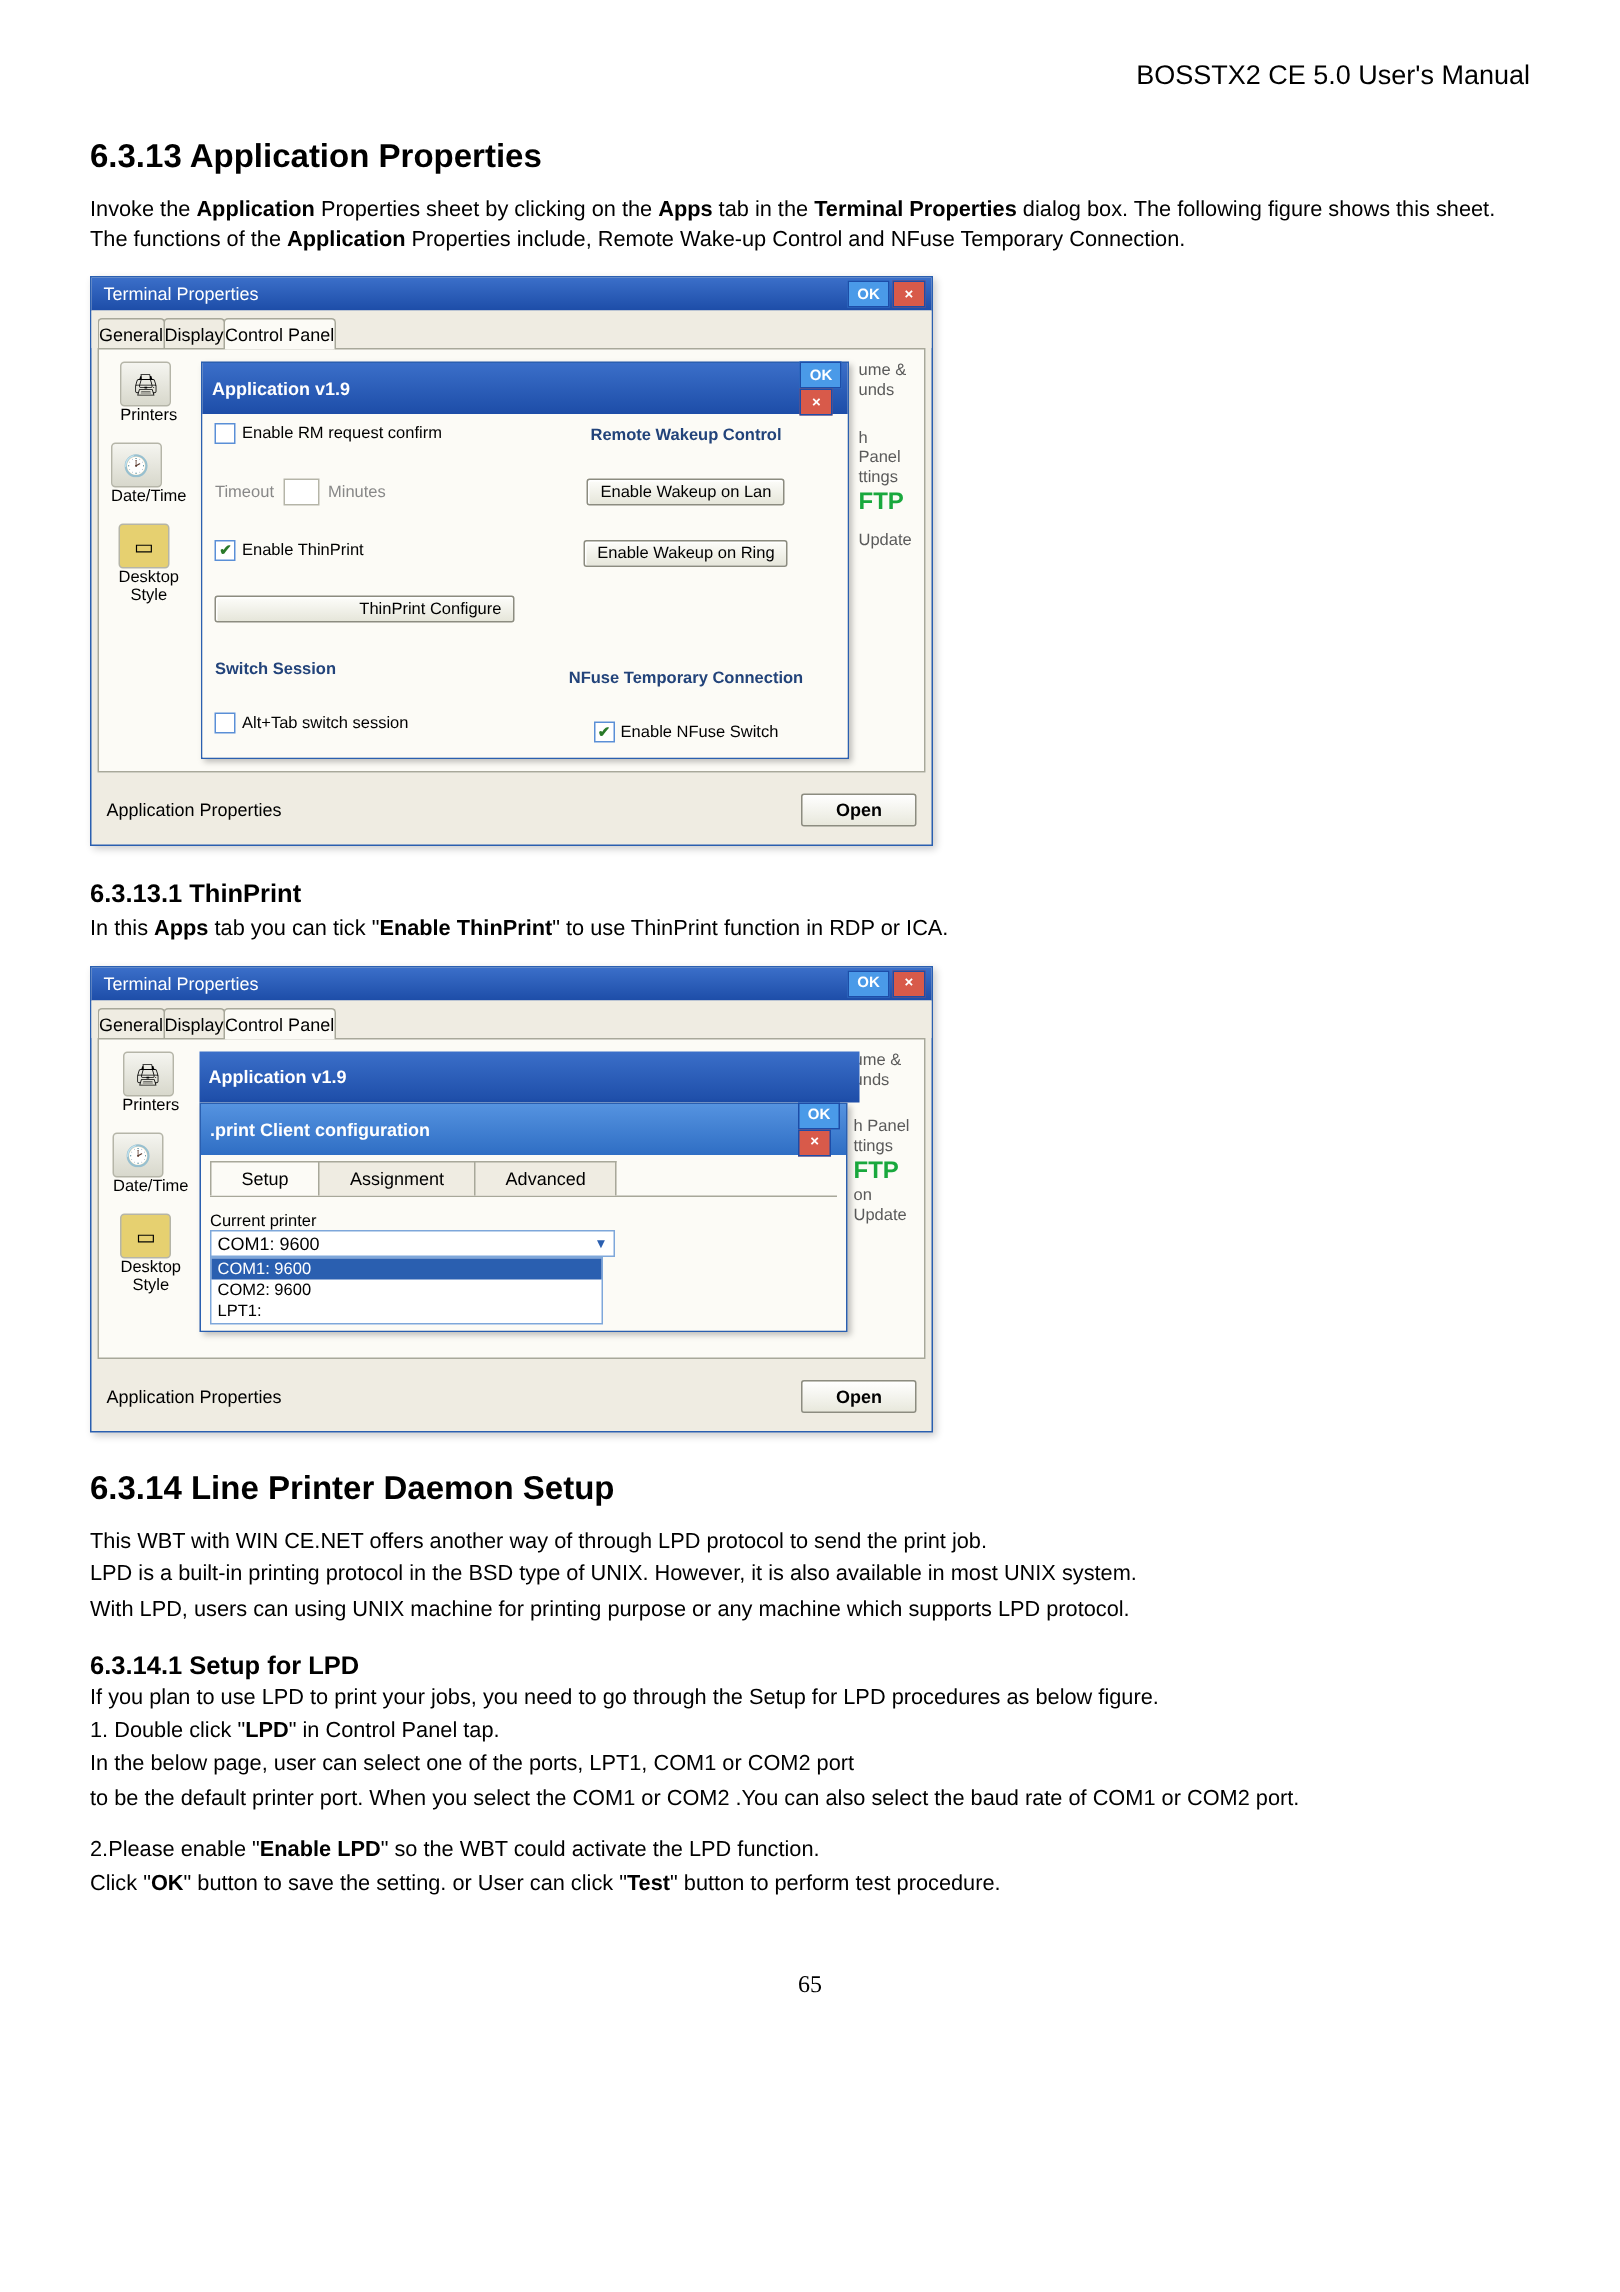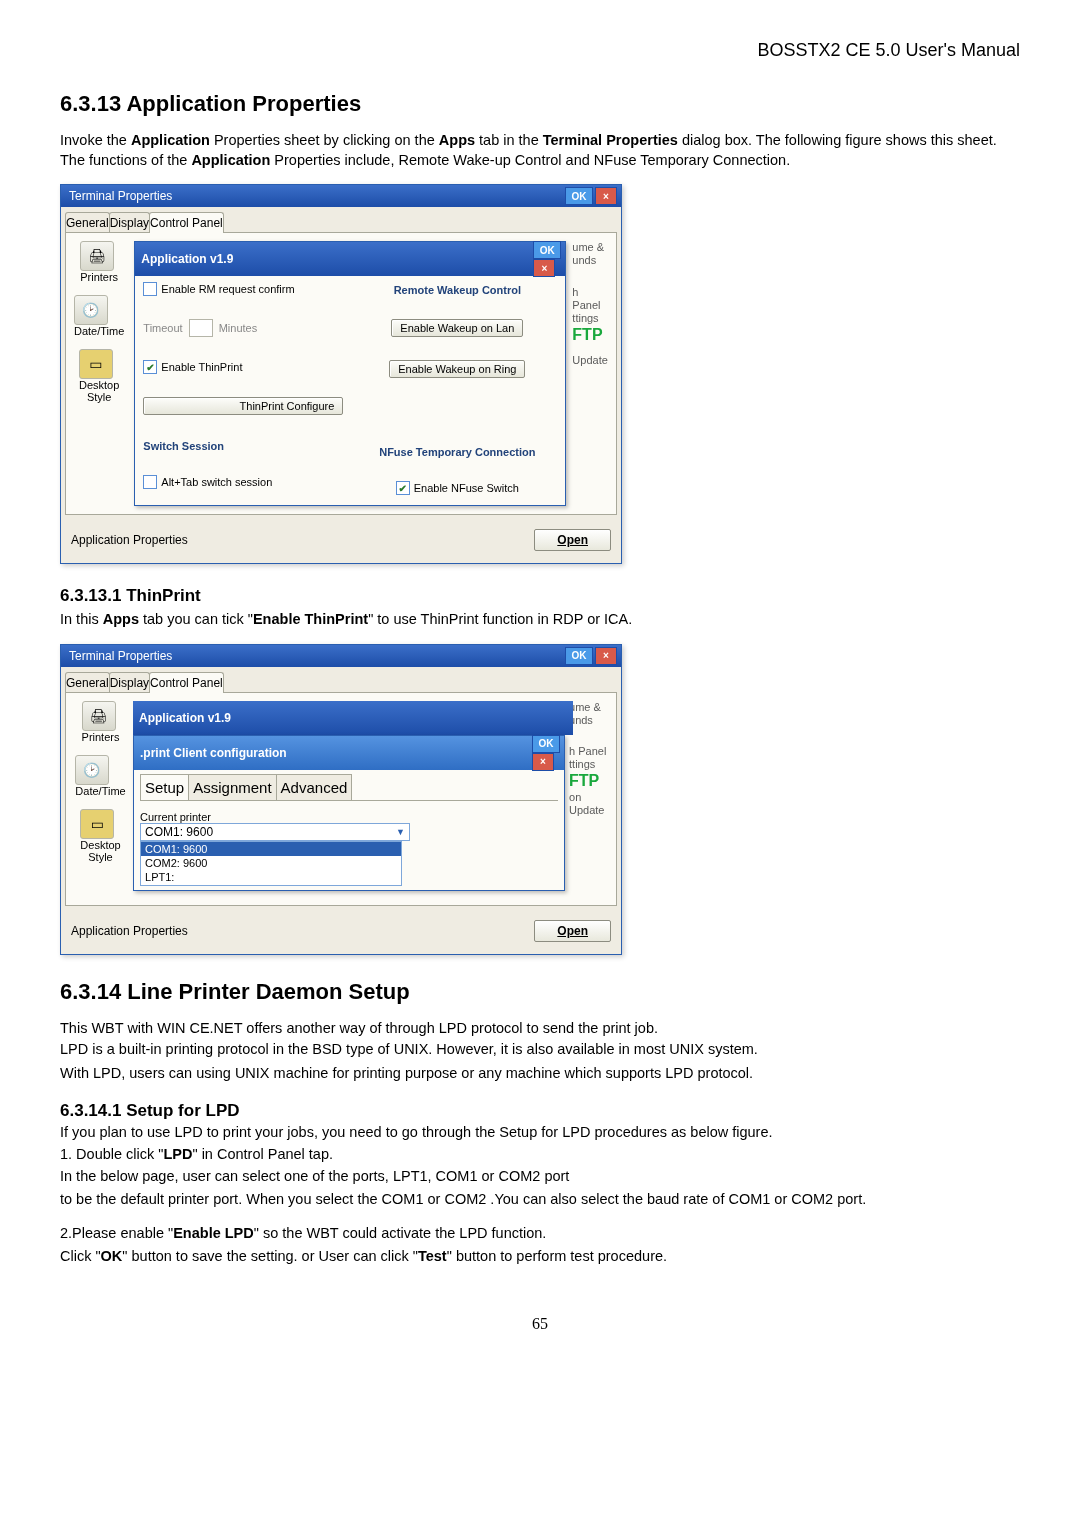"Open" .open-btn { text-decoration: underline -> none }
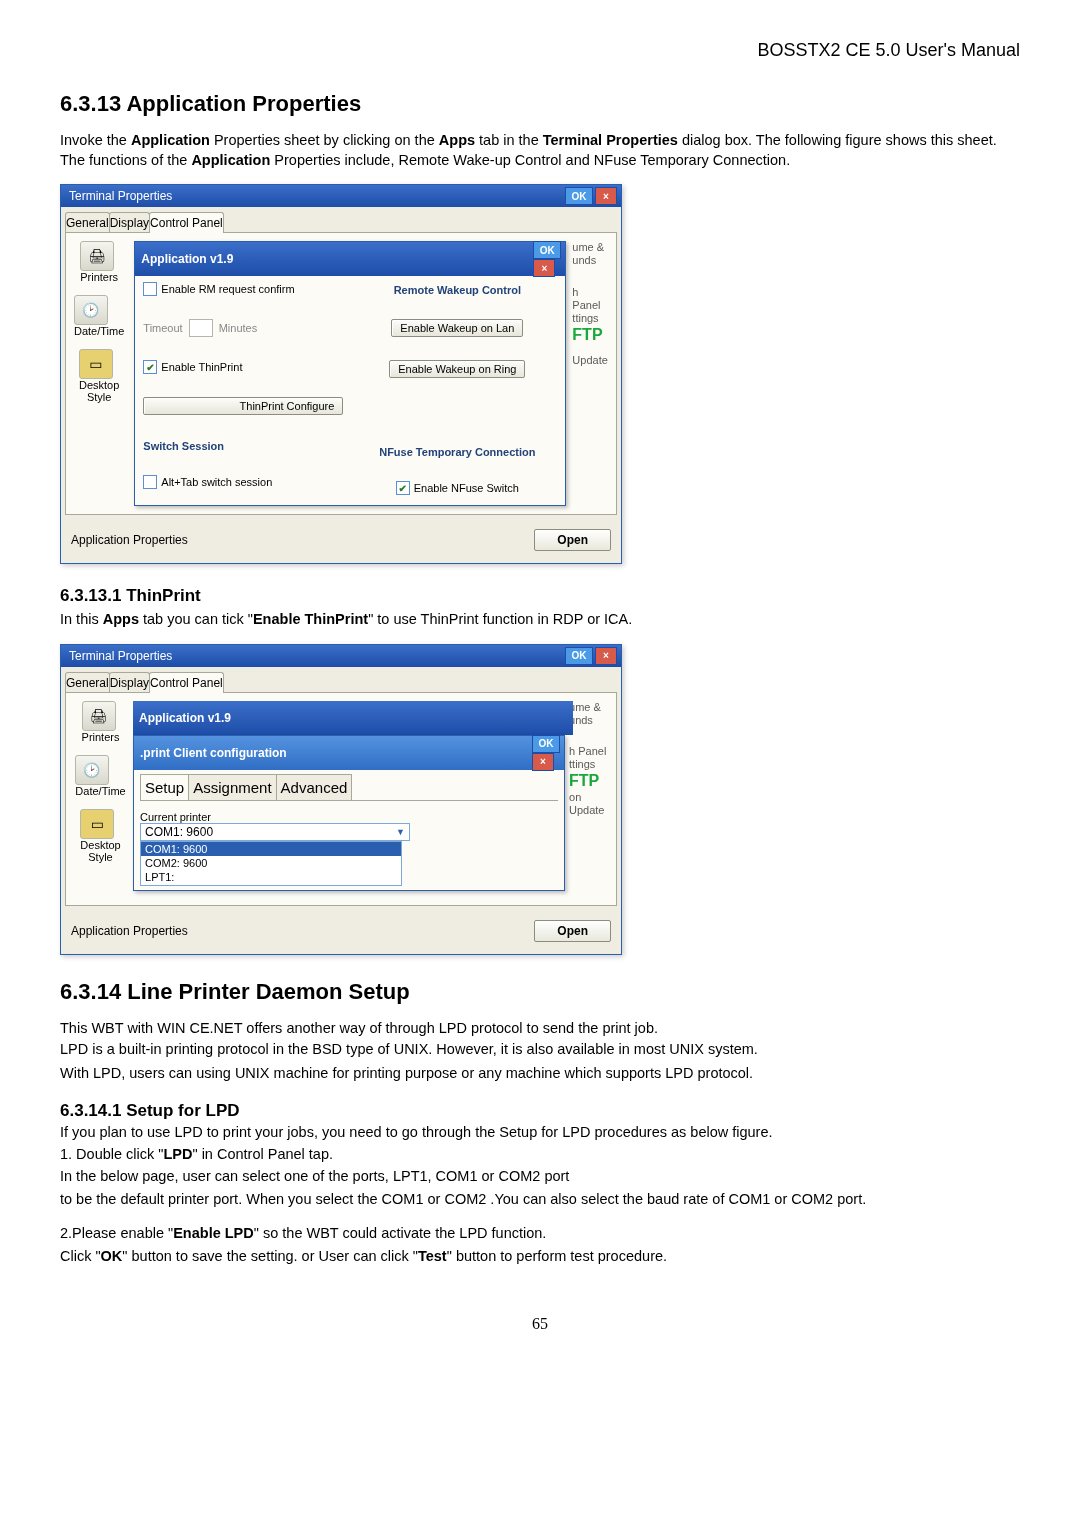"Setup" .subtab { font-size: 15px -> 12px; padding: 4px 4px -> 4px 20px }
